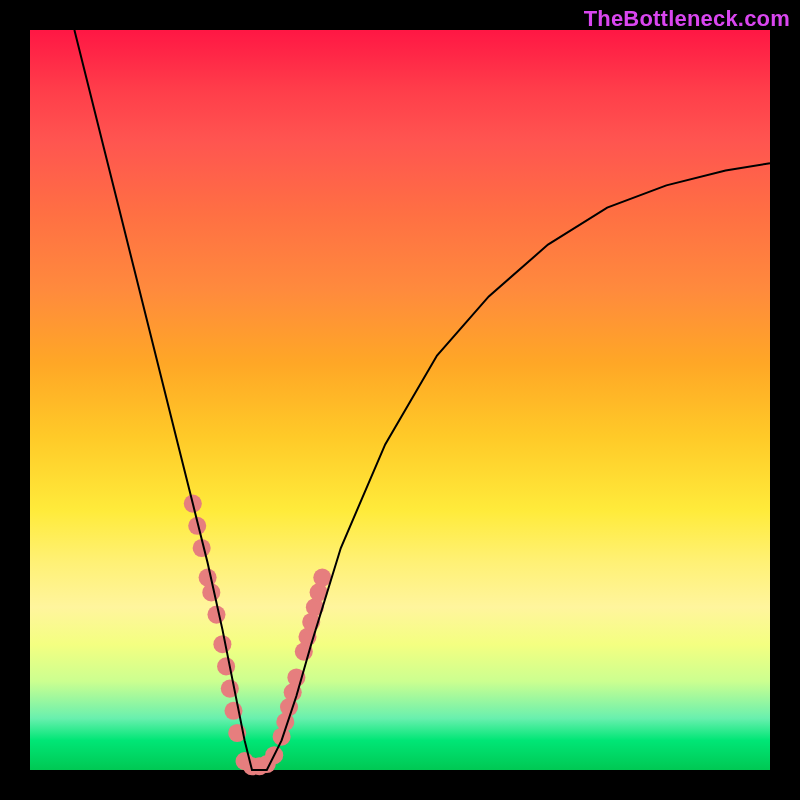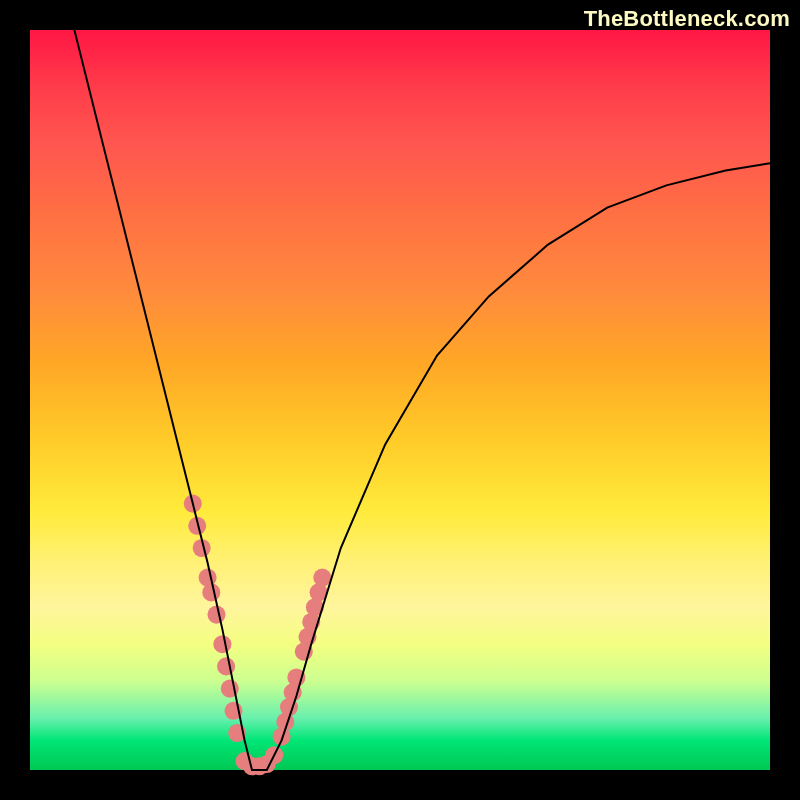"TheBottleneck.com" .watermark { color: #fef9c3 -> #d946ef }
